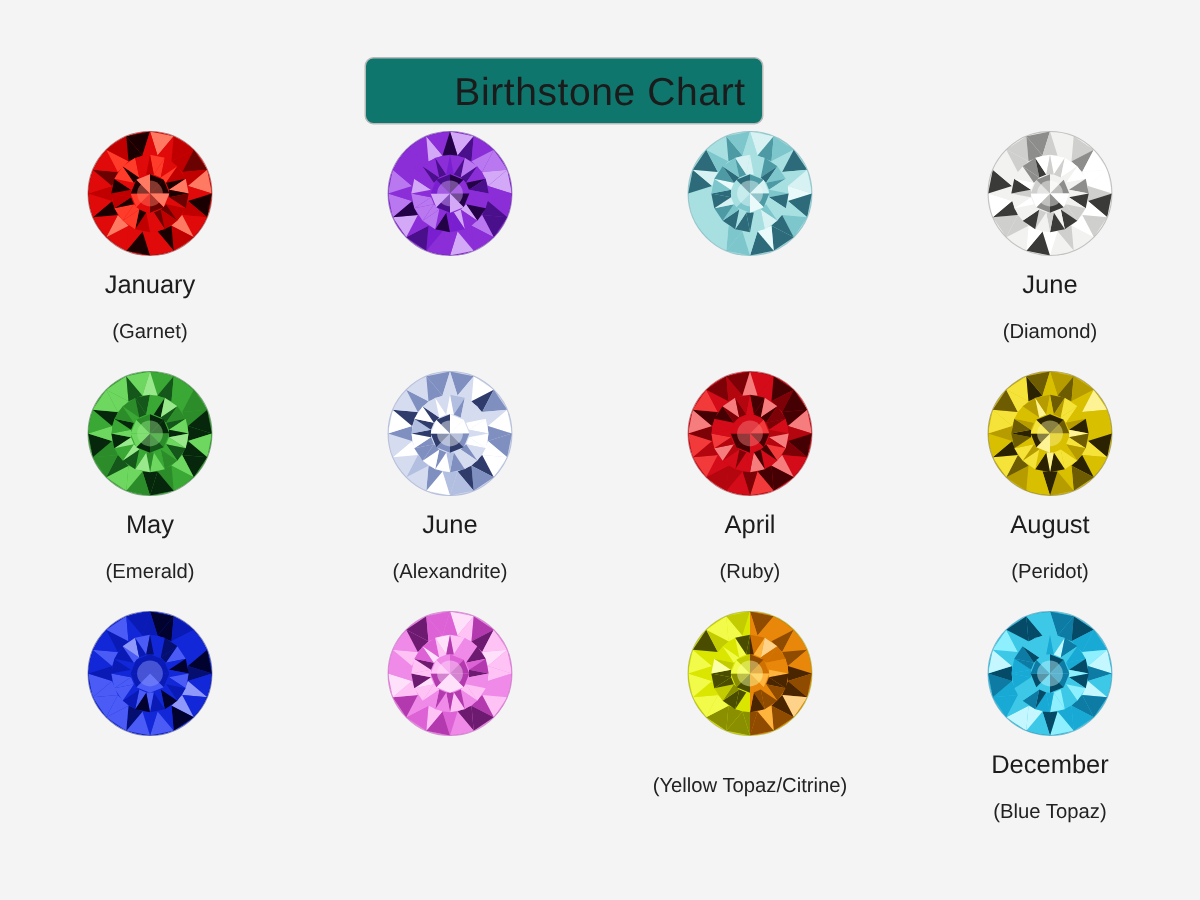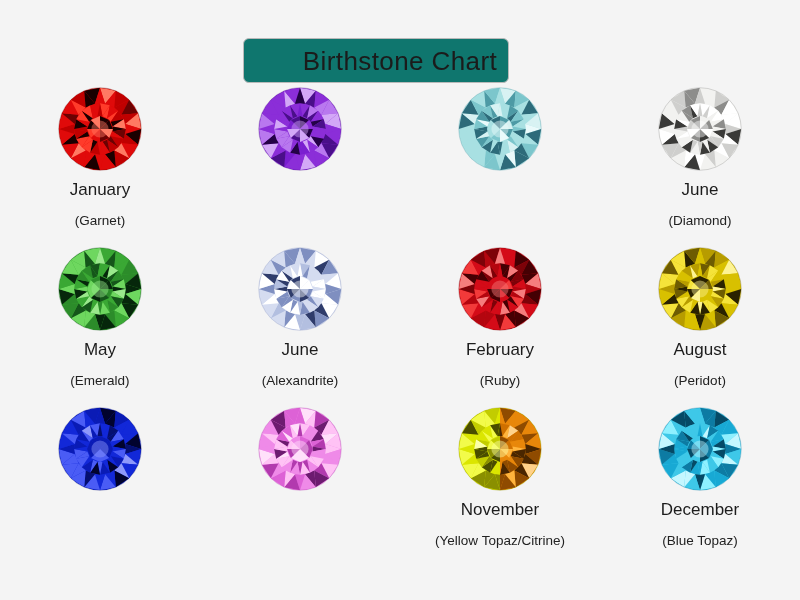"February" span.month { text: February -> April }
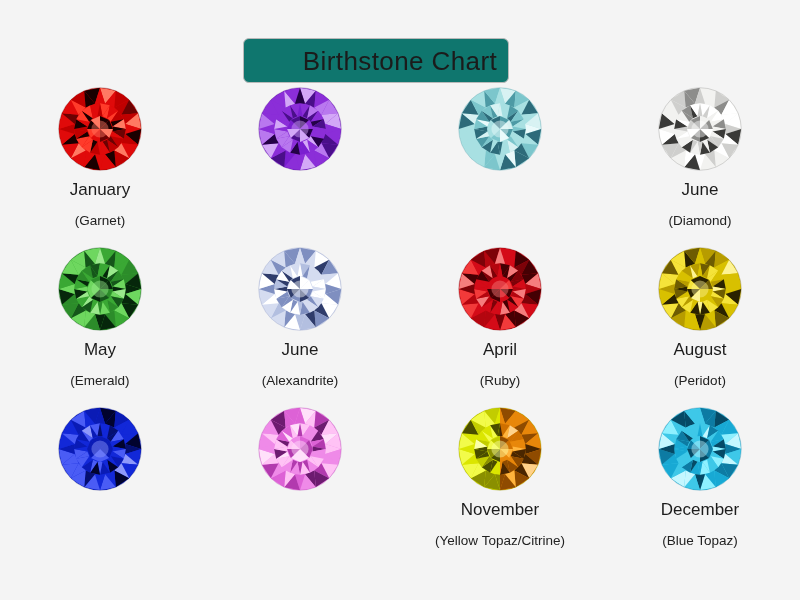"November" span.month { html: <span>November</span> -> none }
